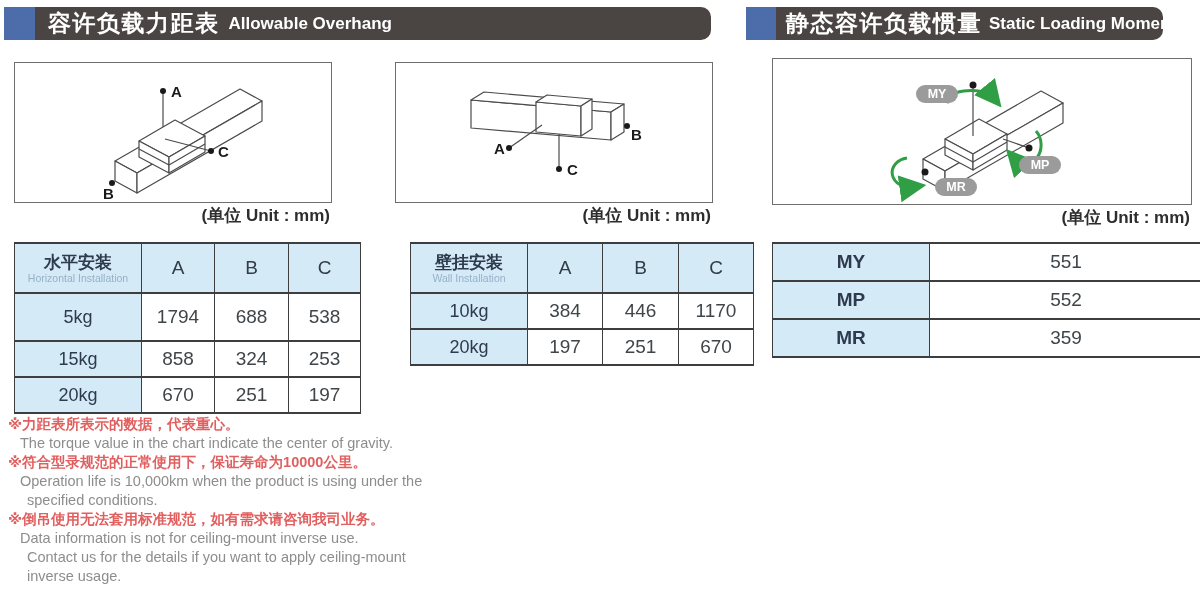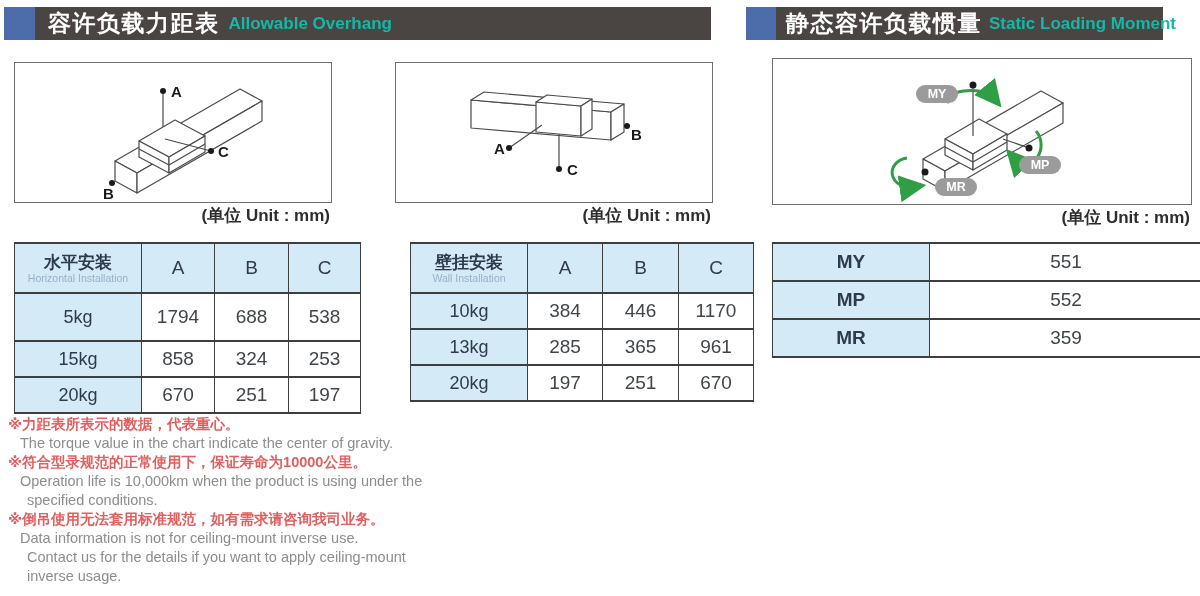"容许负载力距表" .header-bar { border-radius: none -> 10px }
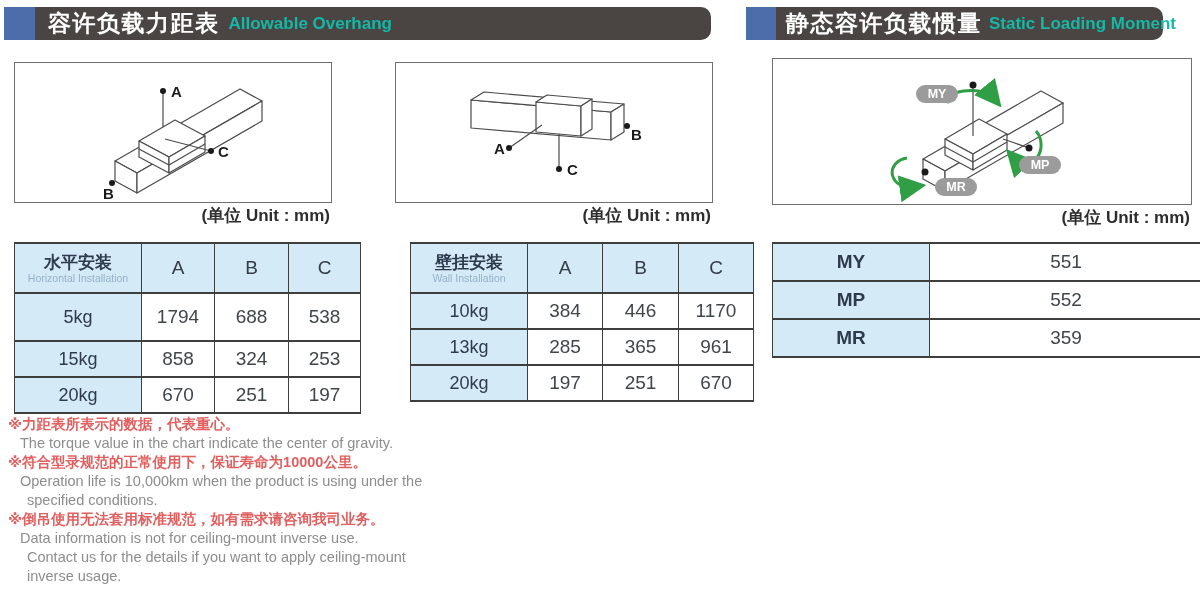"Allowable Overhang" .hdr-en { color: #14b8a6 -> #ffffff }
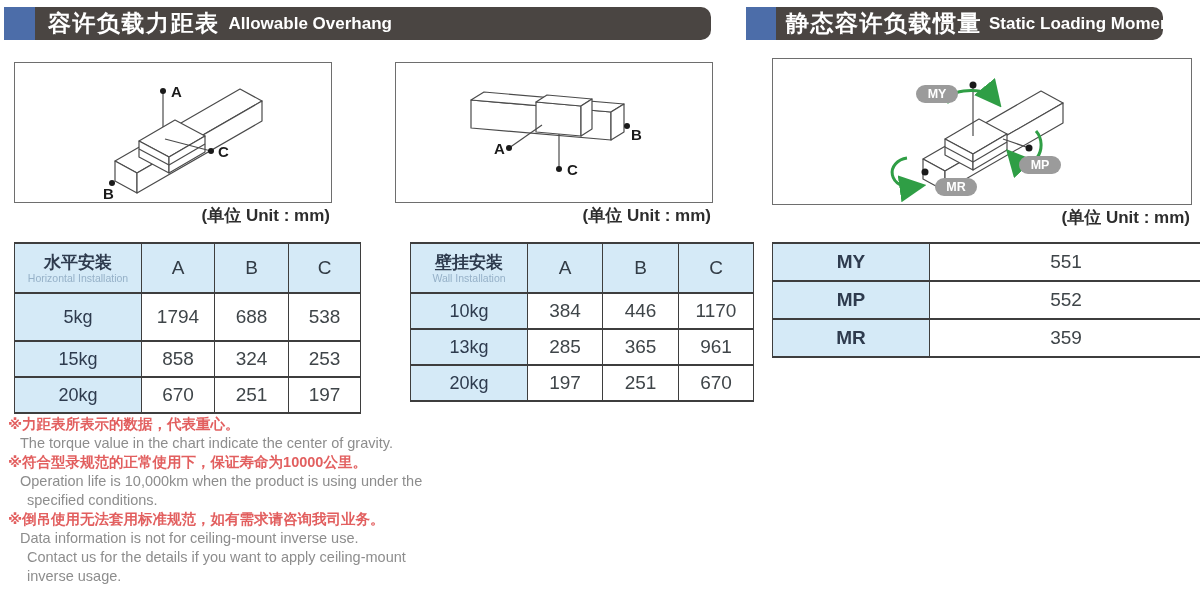"13kg" tr { html: <tr> <td>13kg</td> <td>285</td> <td>365</td> <td>961</td> </tr> -> none }
